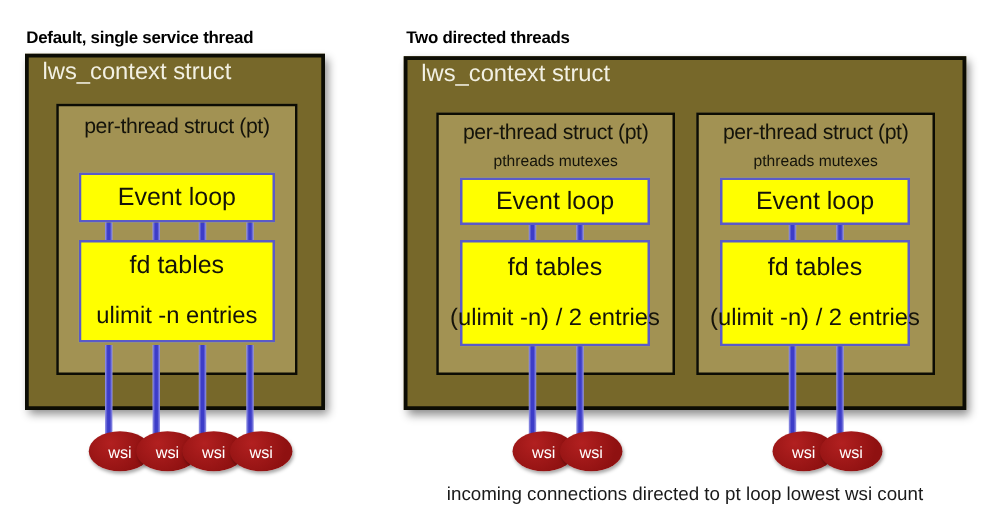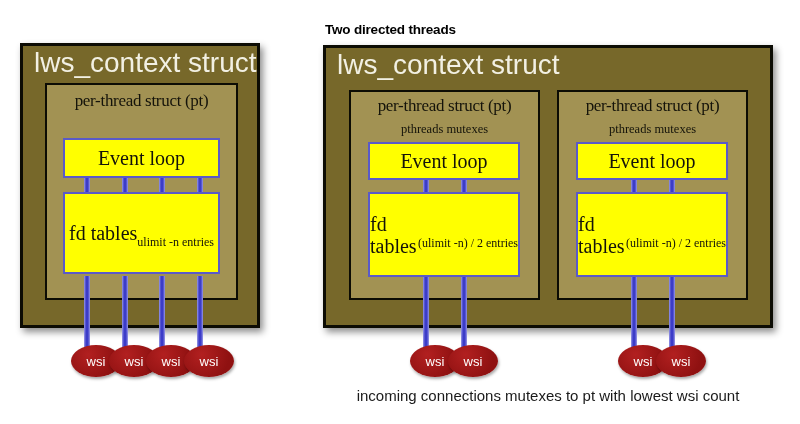"Default, single service thread" div.dtitle { html: none -> <div>Default, single service thread</div> }
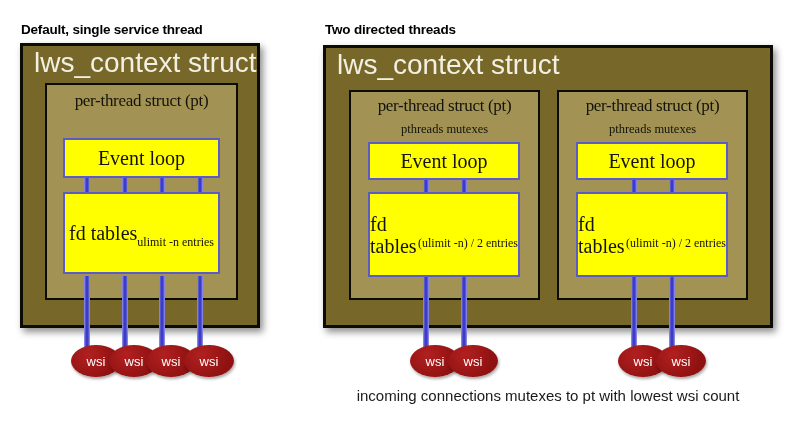"lws_context struct" .ctx-label { font-size: 28px -> 19px }
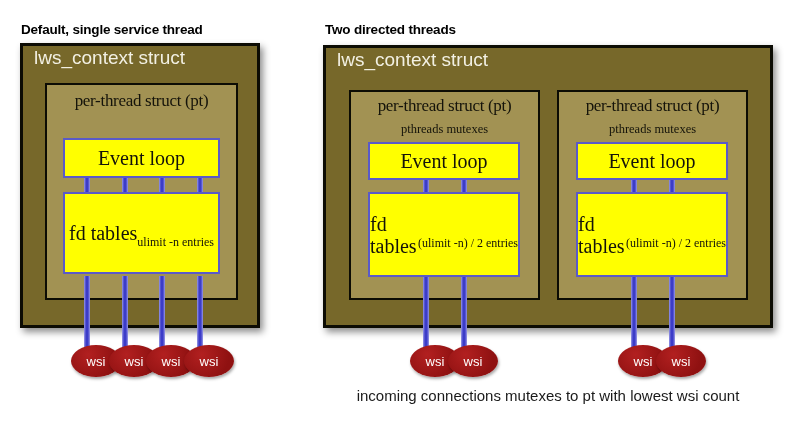"per-thread struct (pt)" .inner { font-family: Liberation Serif, serif -> none }
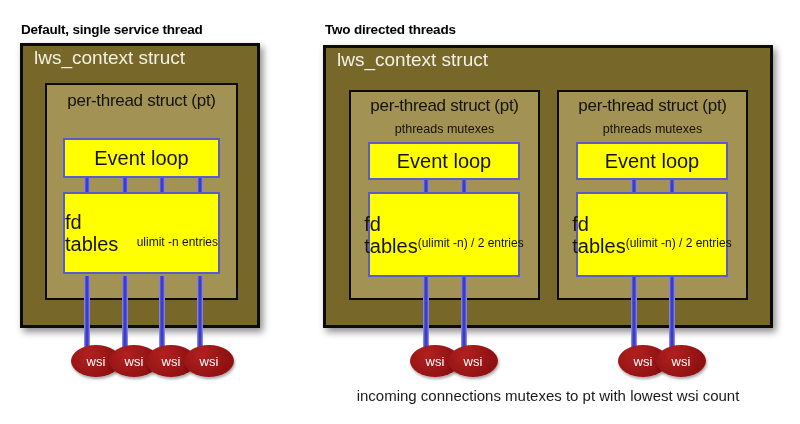"fd tables" .fdbox { flex-direction: row -> column }
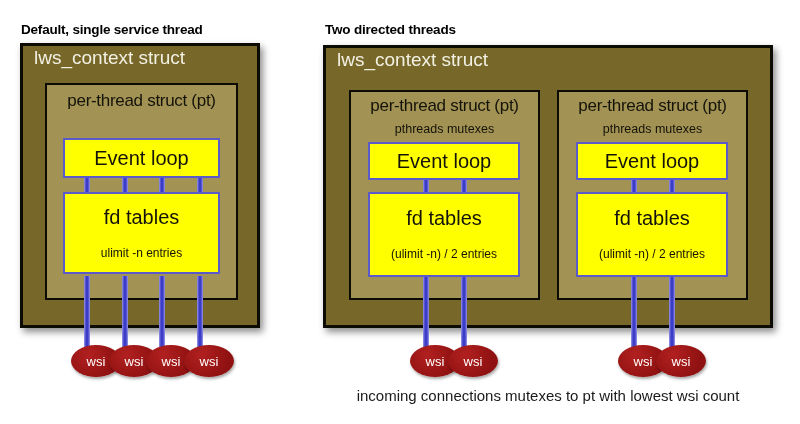"ulimit -n entries" .fd-sub { font-size: 12px -> 19px }
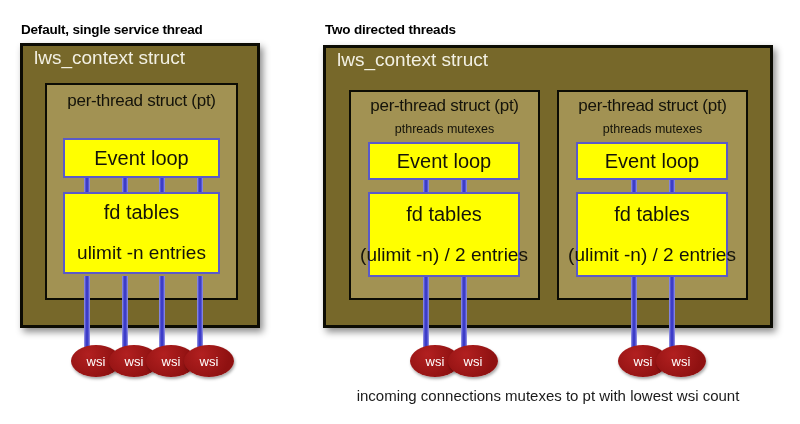"incoming connections mutexes to pt" div.caption { text: mutexes to pt with -> directed to pt loop }
